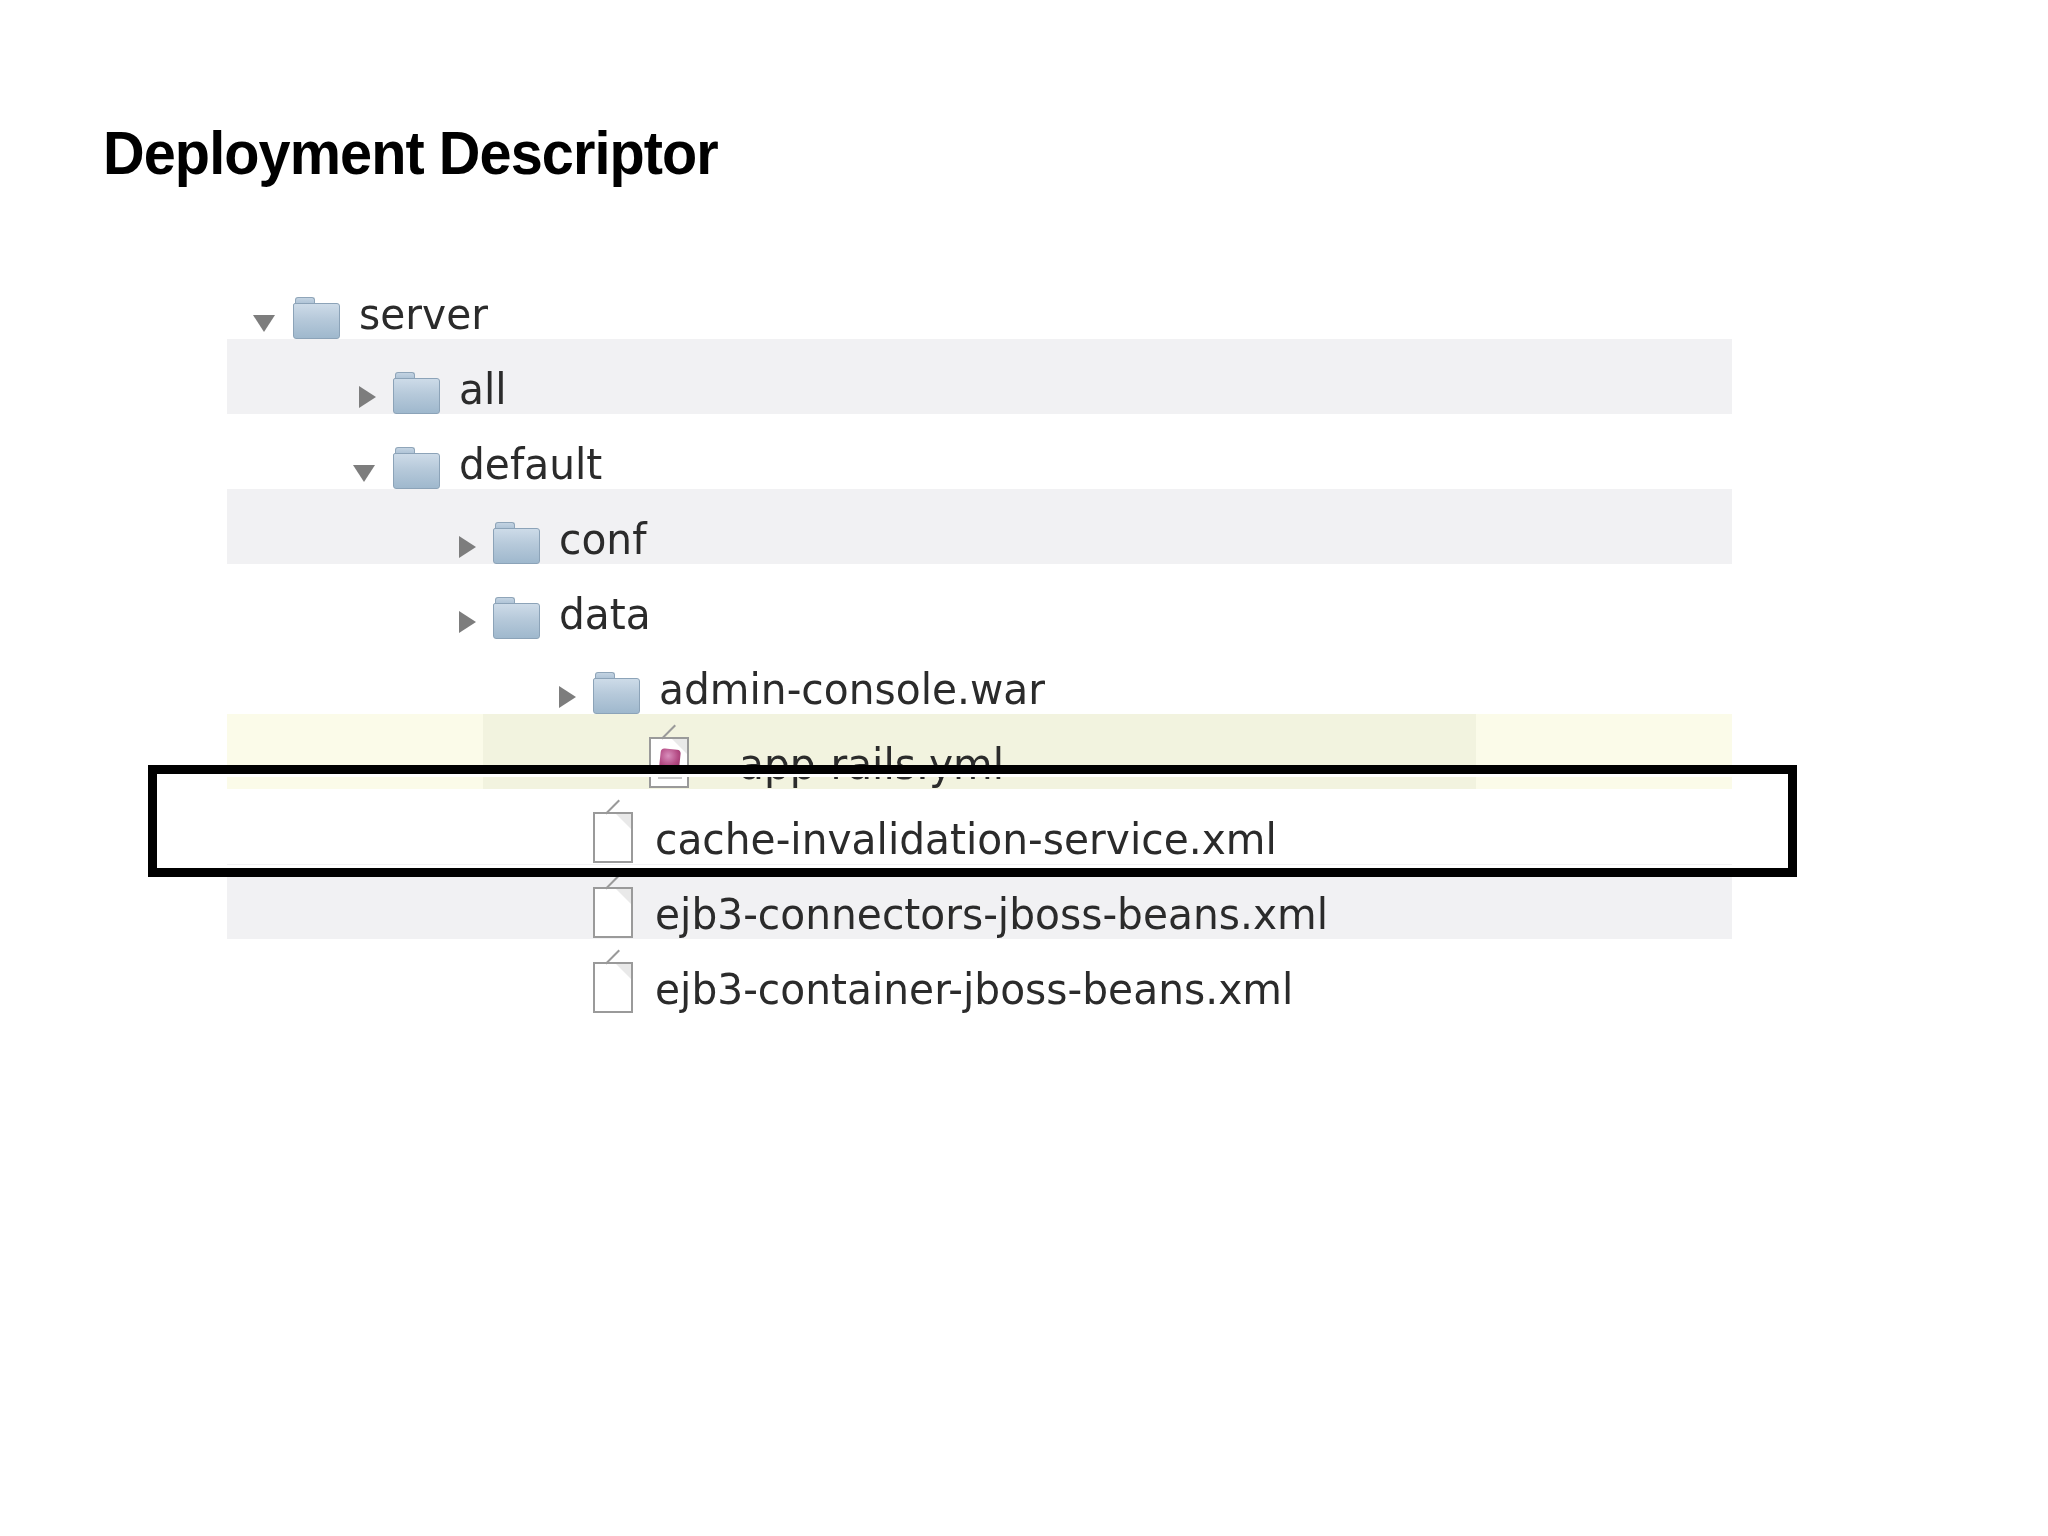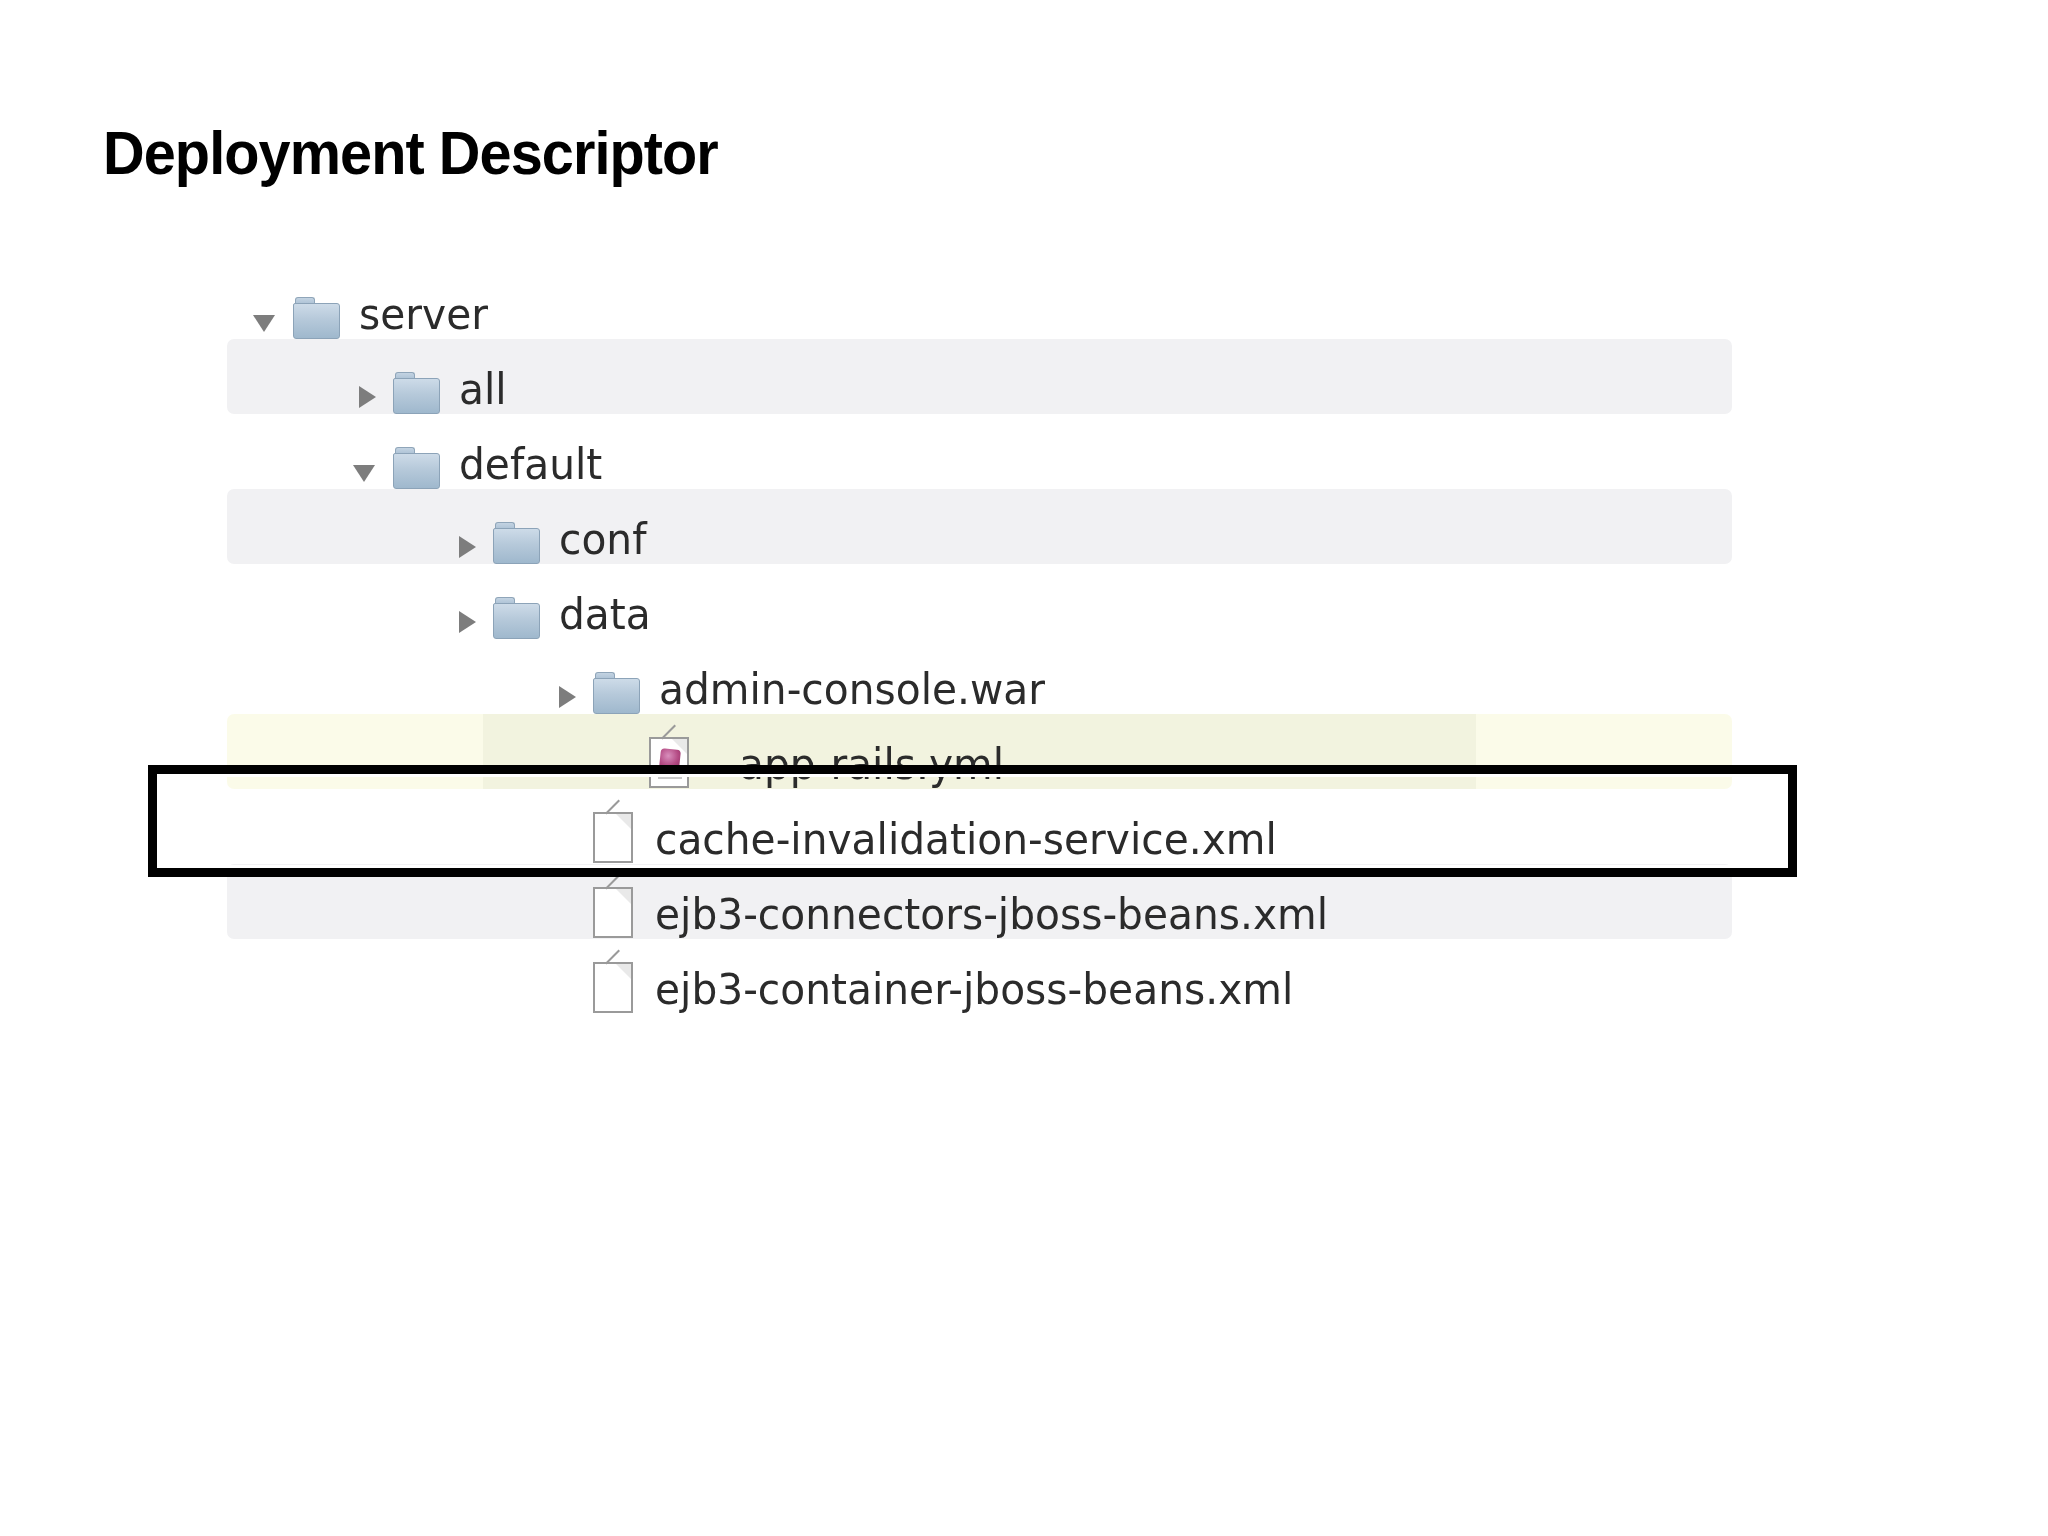"all" .tree-row.alt { border-radius: 7px -> none }
